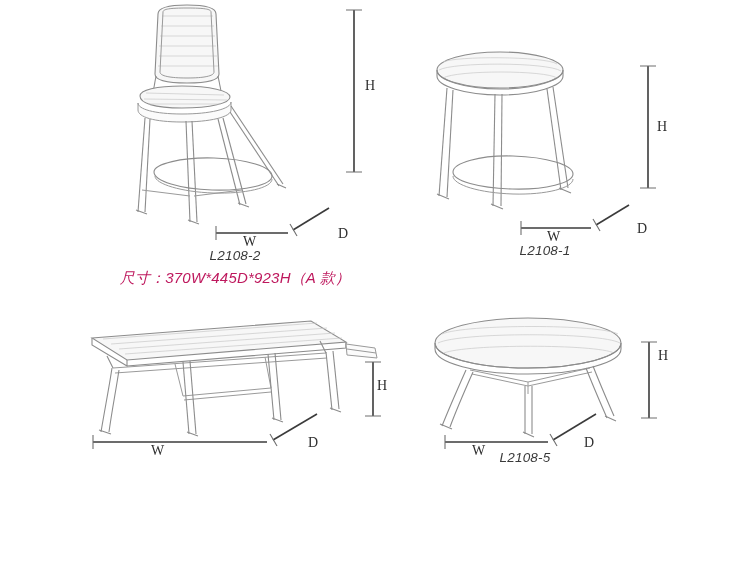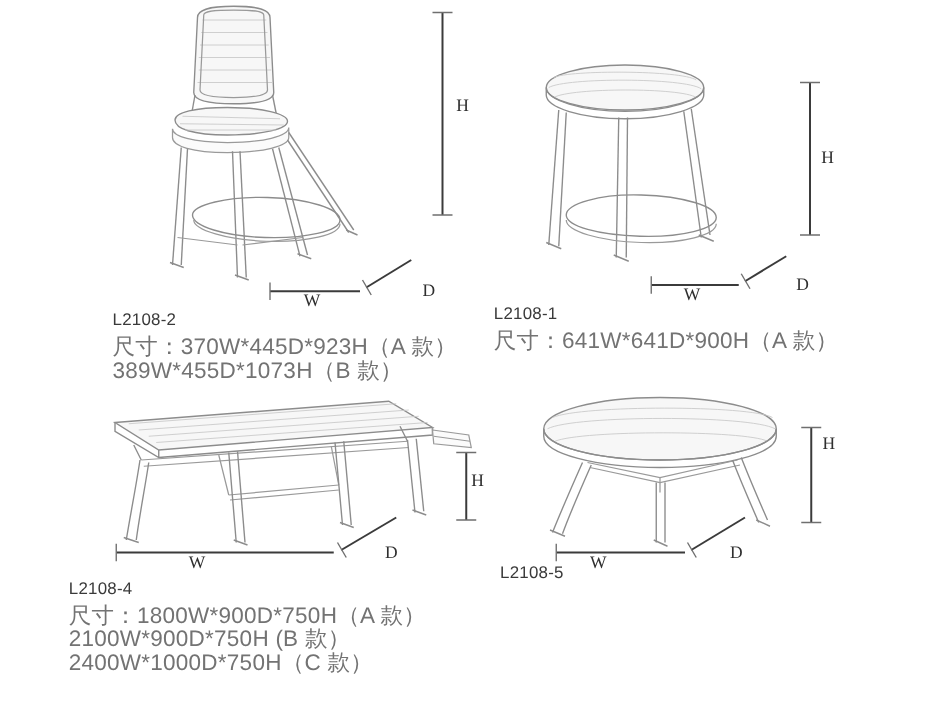"L2108-2" .caption { font-style: none -> italic; text-align: left -> center }
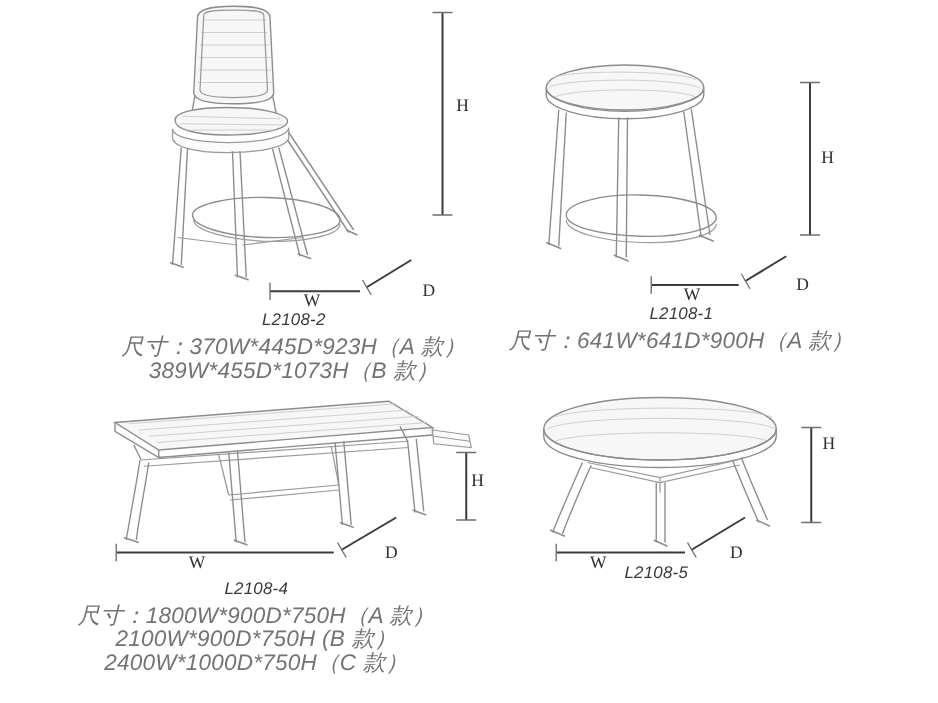"尺寸：370W*445D*923H（A 款）" .caption .spec { color: #737373 -> #be185d; font-size: 18px -> 15px }
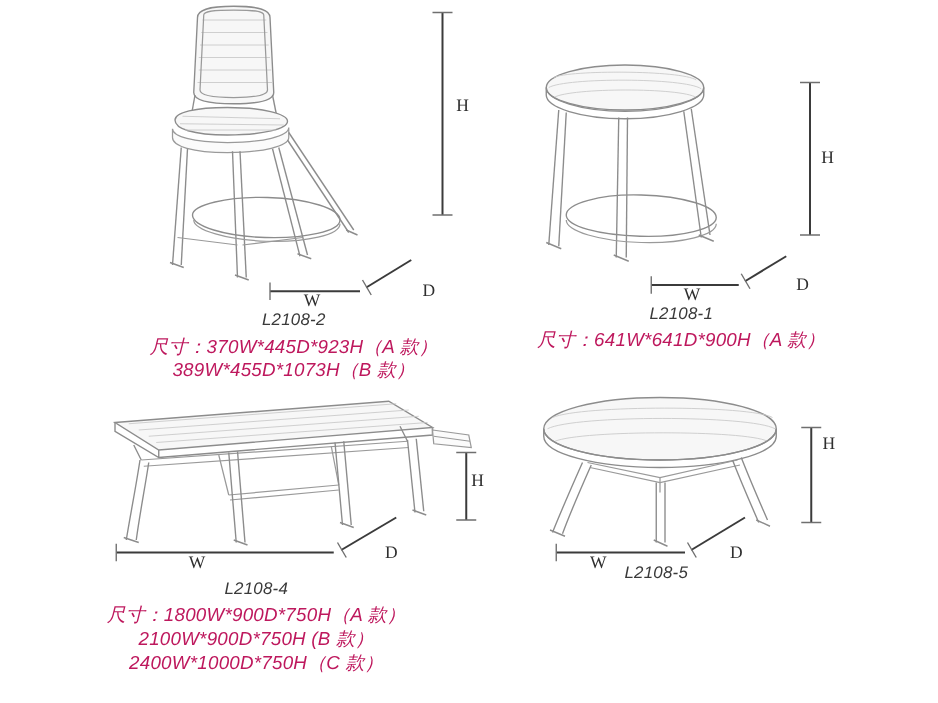"尺寸：641W*641D*900H（A 款）" span.spec { html: <span>尺寸：641W*641D*900H（A 款）</span> -> none }
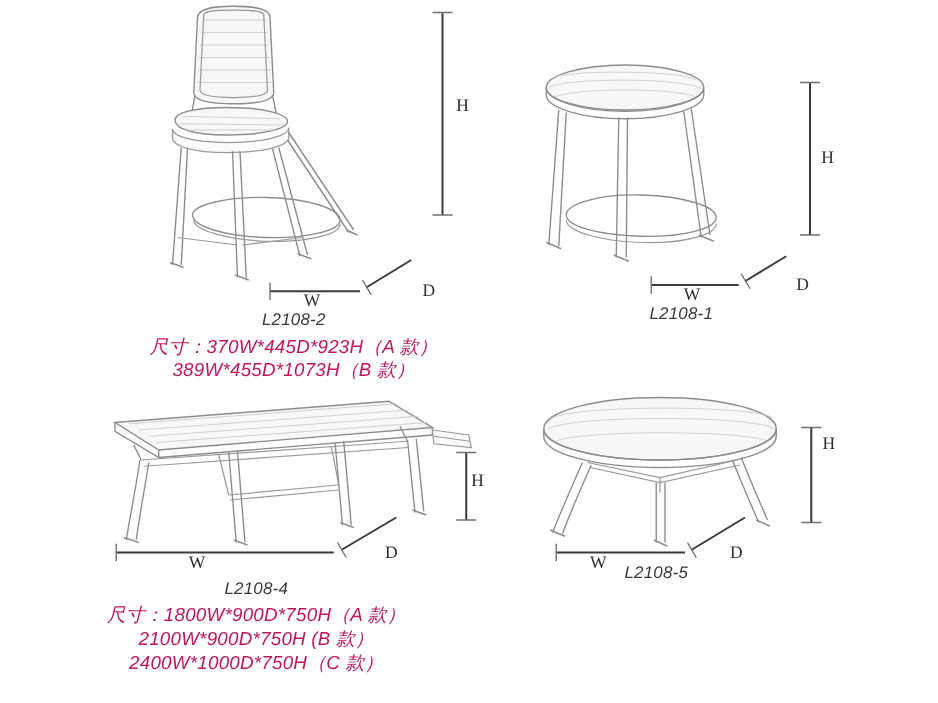"389W*455D*1073H（B 款）" span.spec { html: <span>389W*455D*1073H（B 款）</span> -> none }
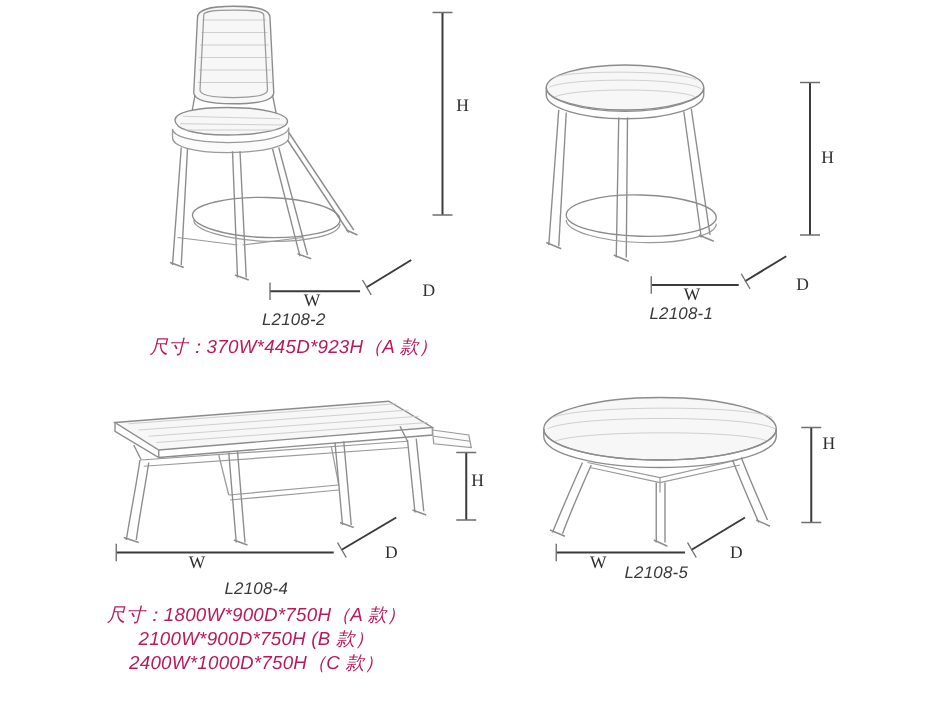"L2108-4" div.caption { html: <div> <span>L2108-4</span> <span>尺寸：1800W*900D*750H（A 款）</span> <span>2100W*900D*750H (B 款）</span> <span>2400W*1000D*750H（C 款）</span> </div> -> none }
